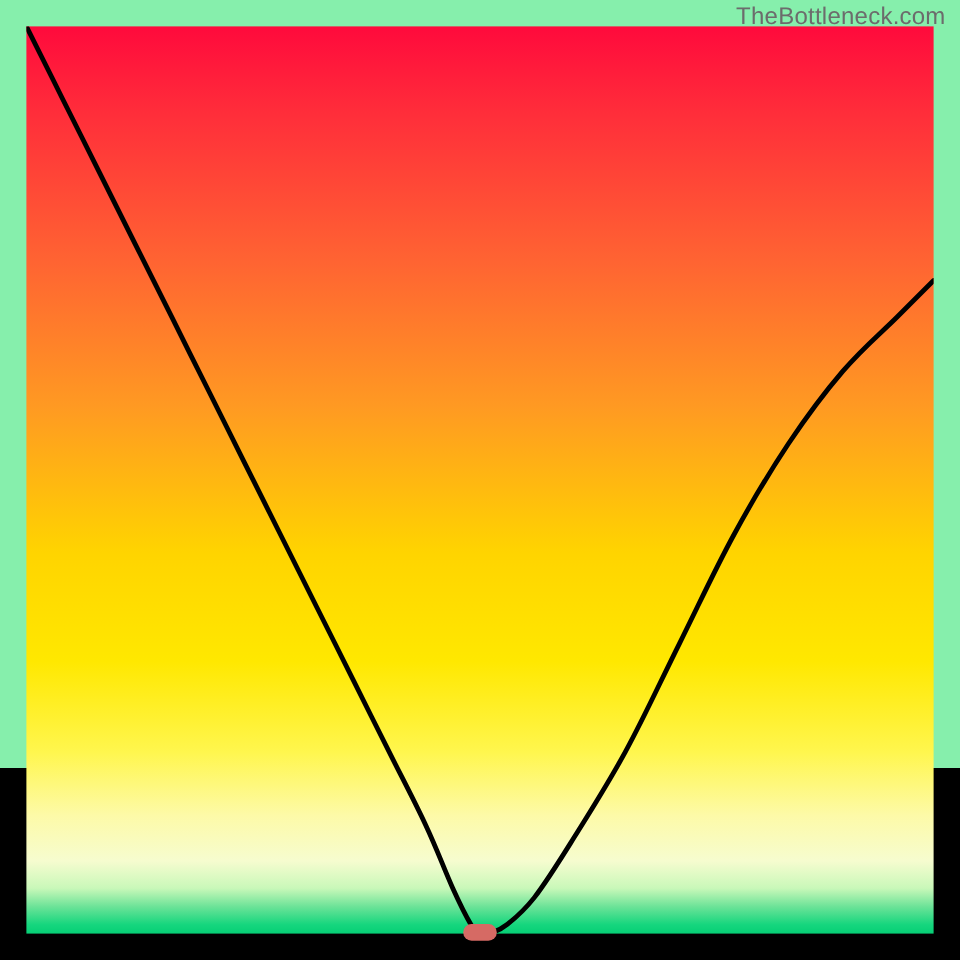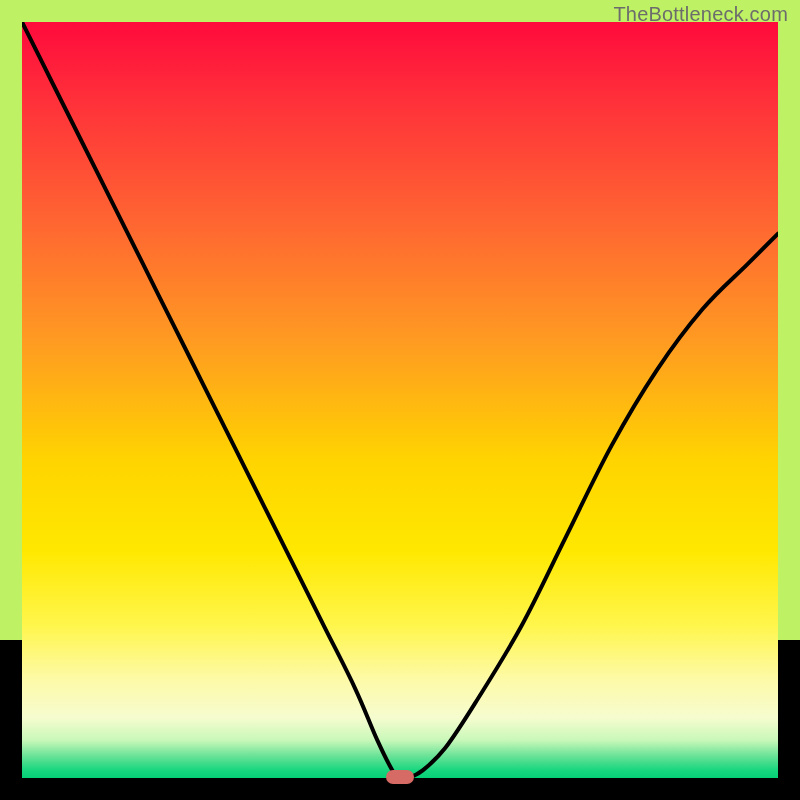"TheBottleneck.com" .frame { background: #bef264 -> #86efac }
